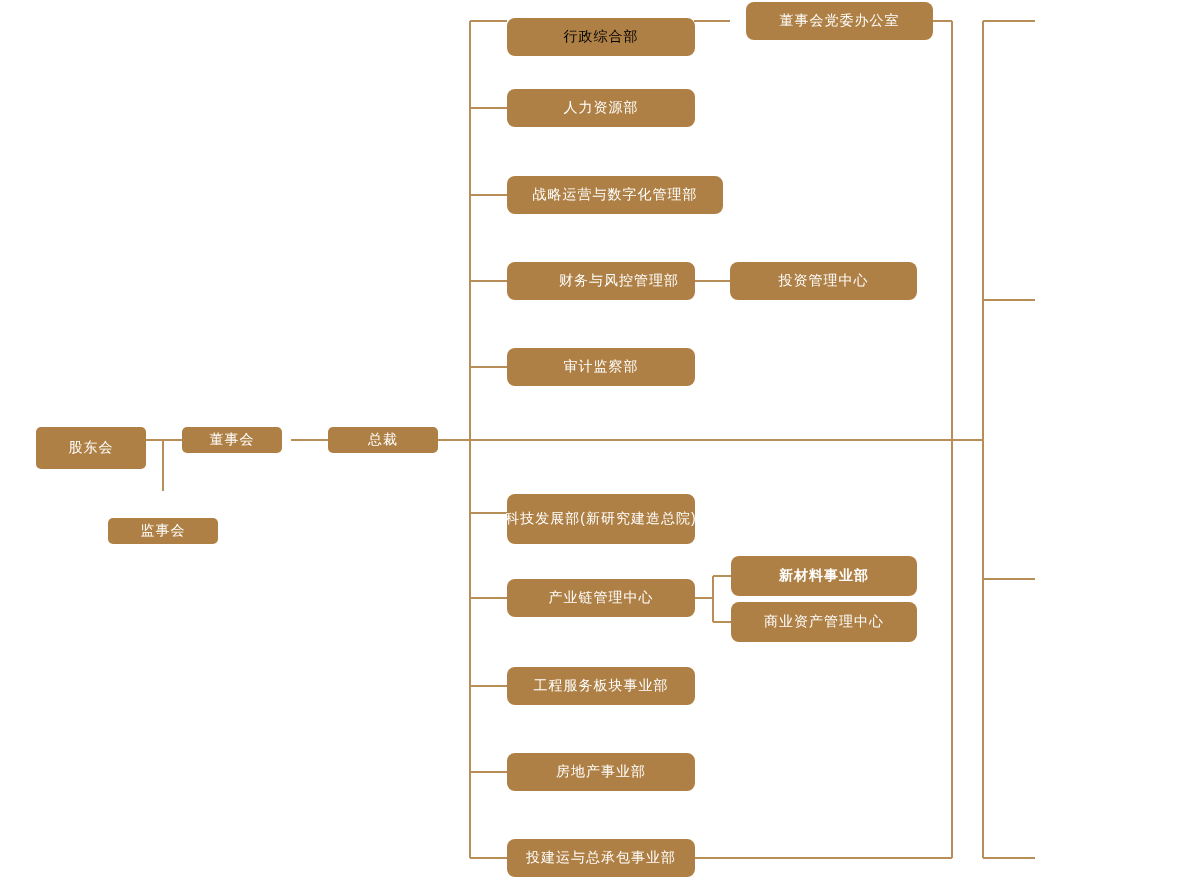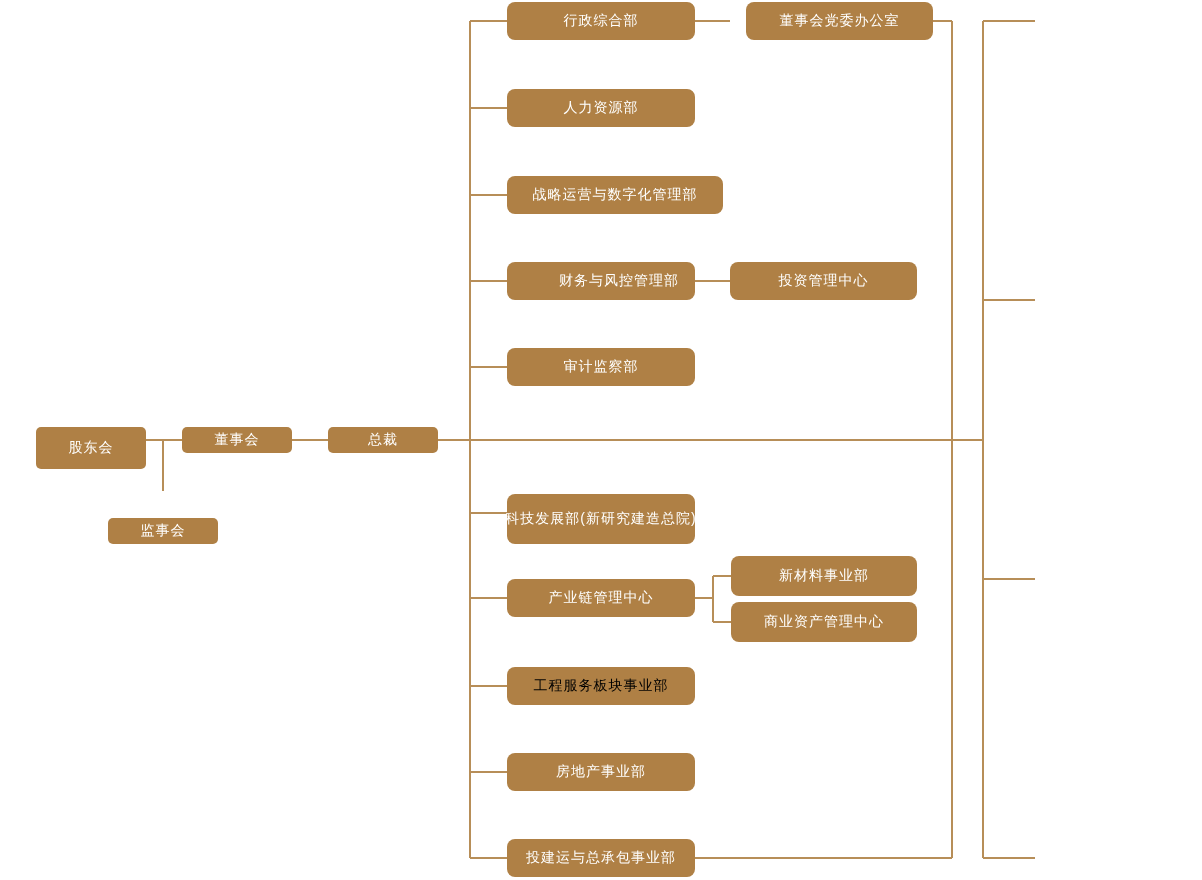"行政综合部" div.node { color: #ffffff -> #000000; top: 2px -> 18px }
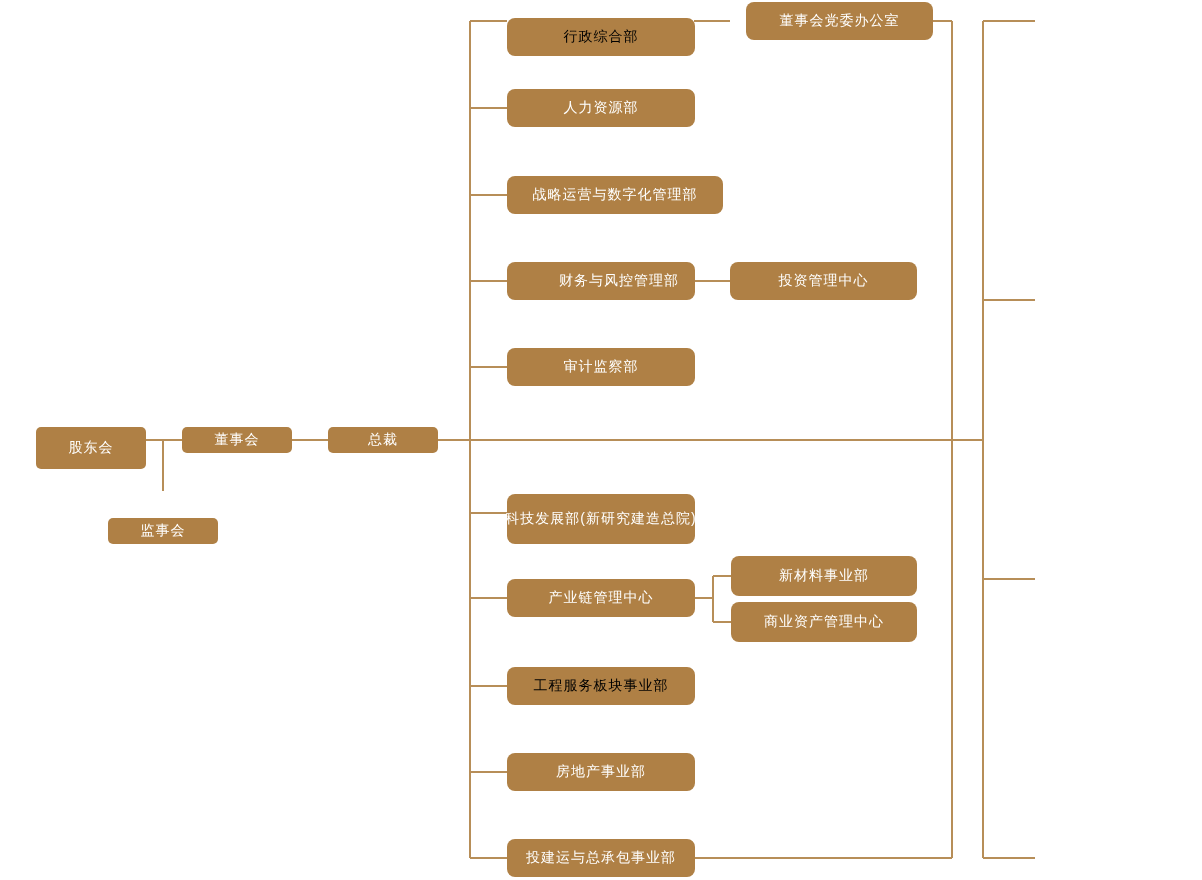"董事会" div.node { width: 110px -> 100px }
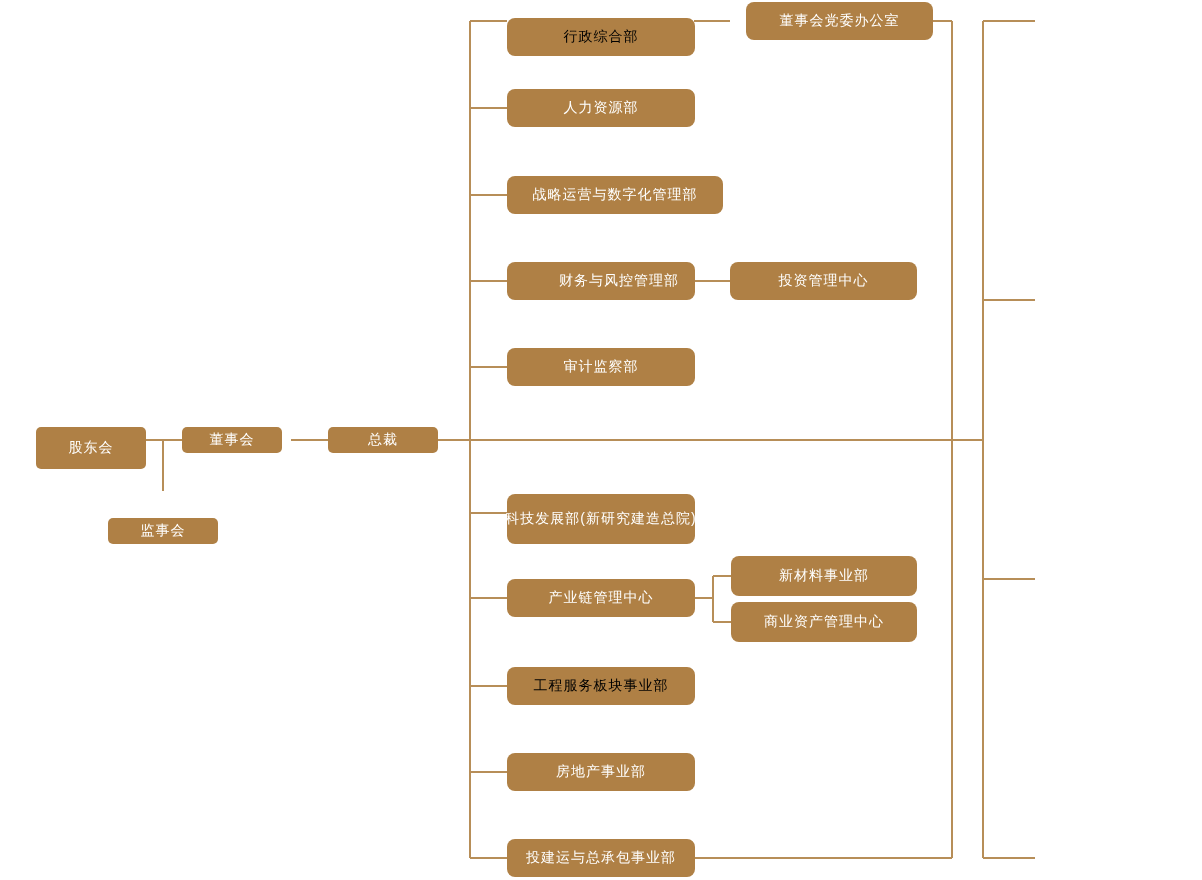"新材料事业部" div.node { font-weight: none -> bold }
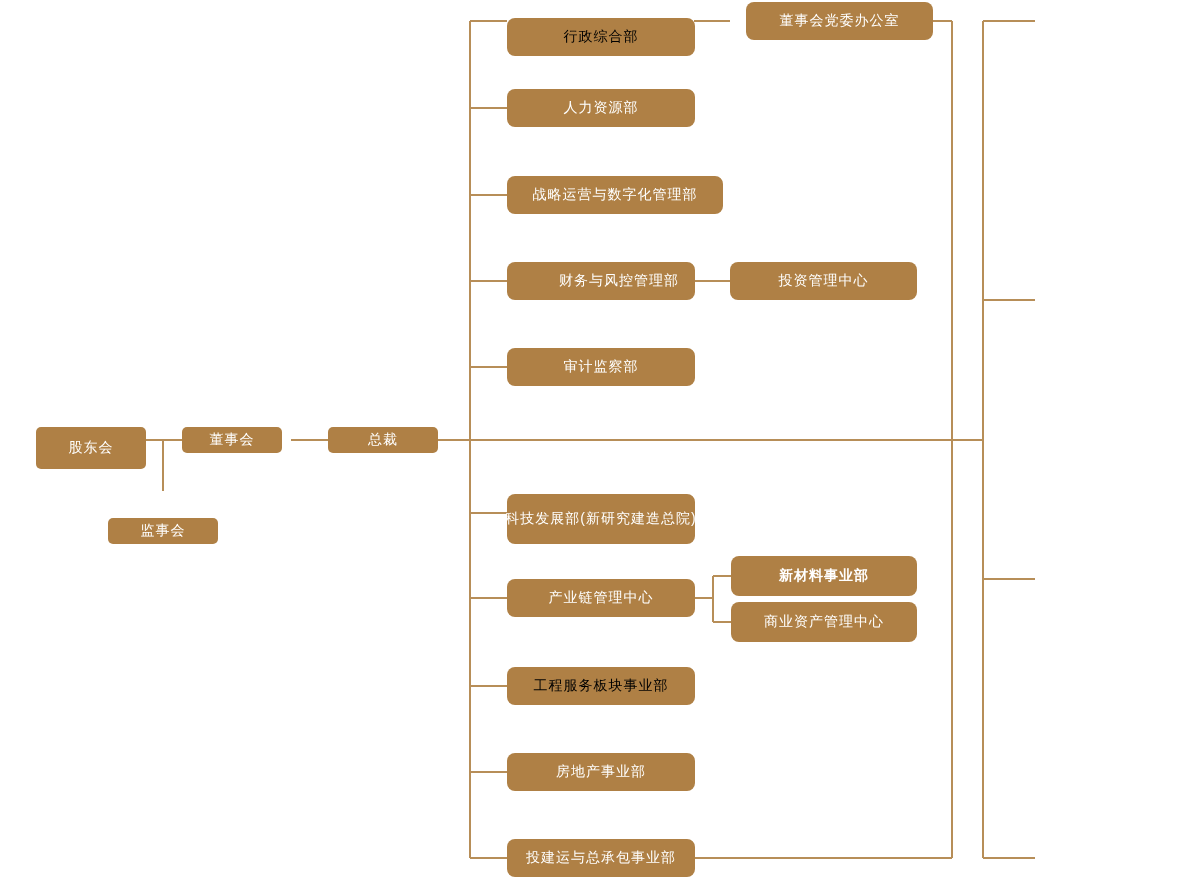"工程服务板块事业部" div.node { color: #000000 -> #ffffff }
